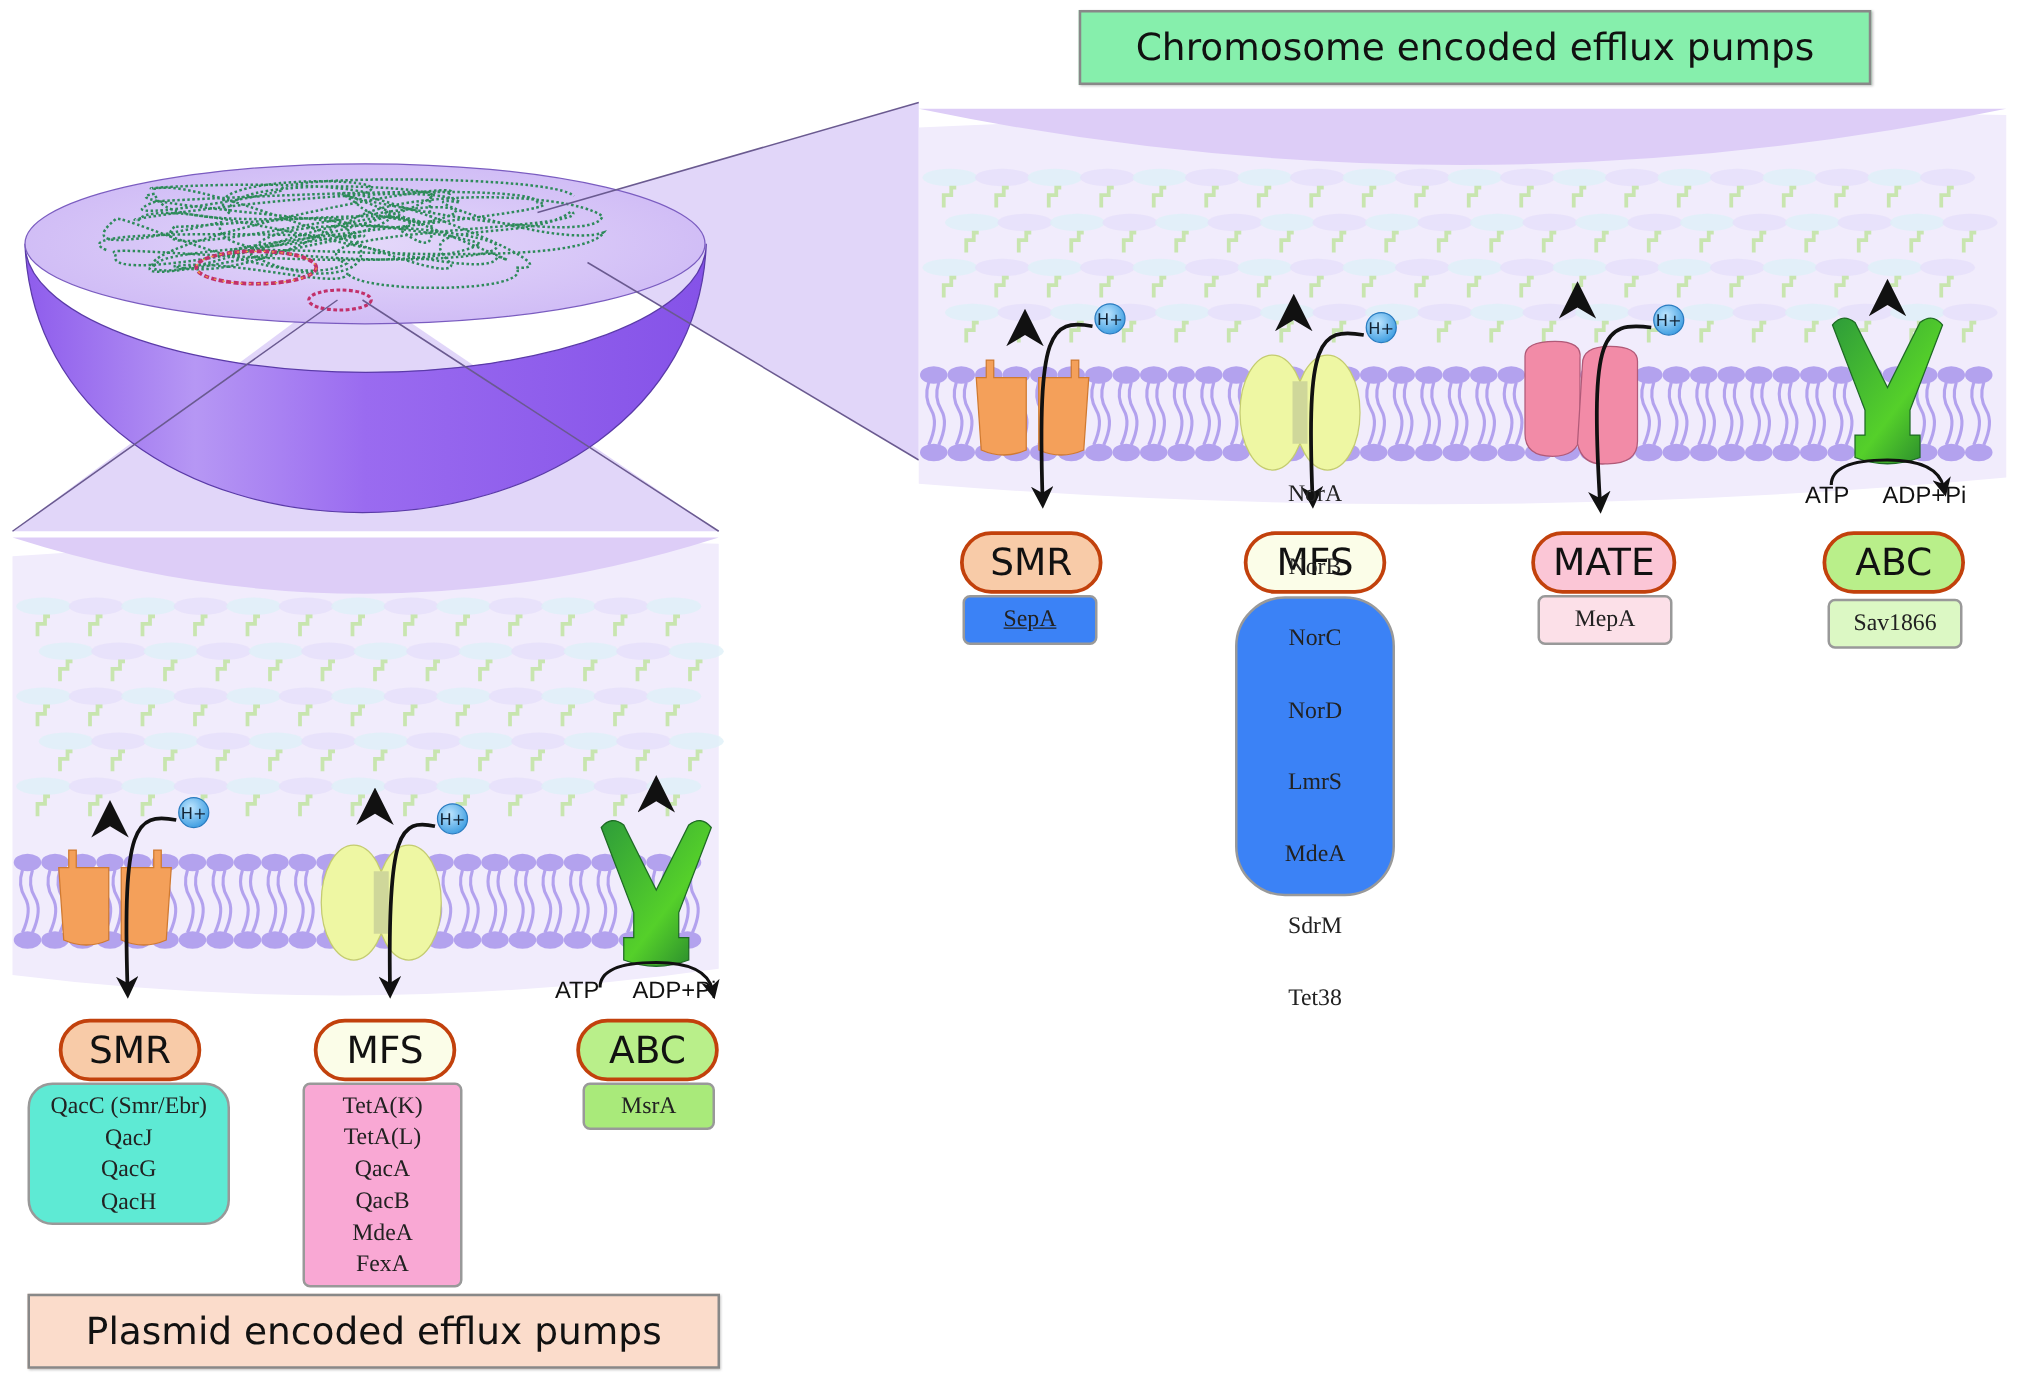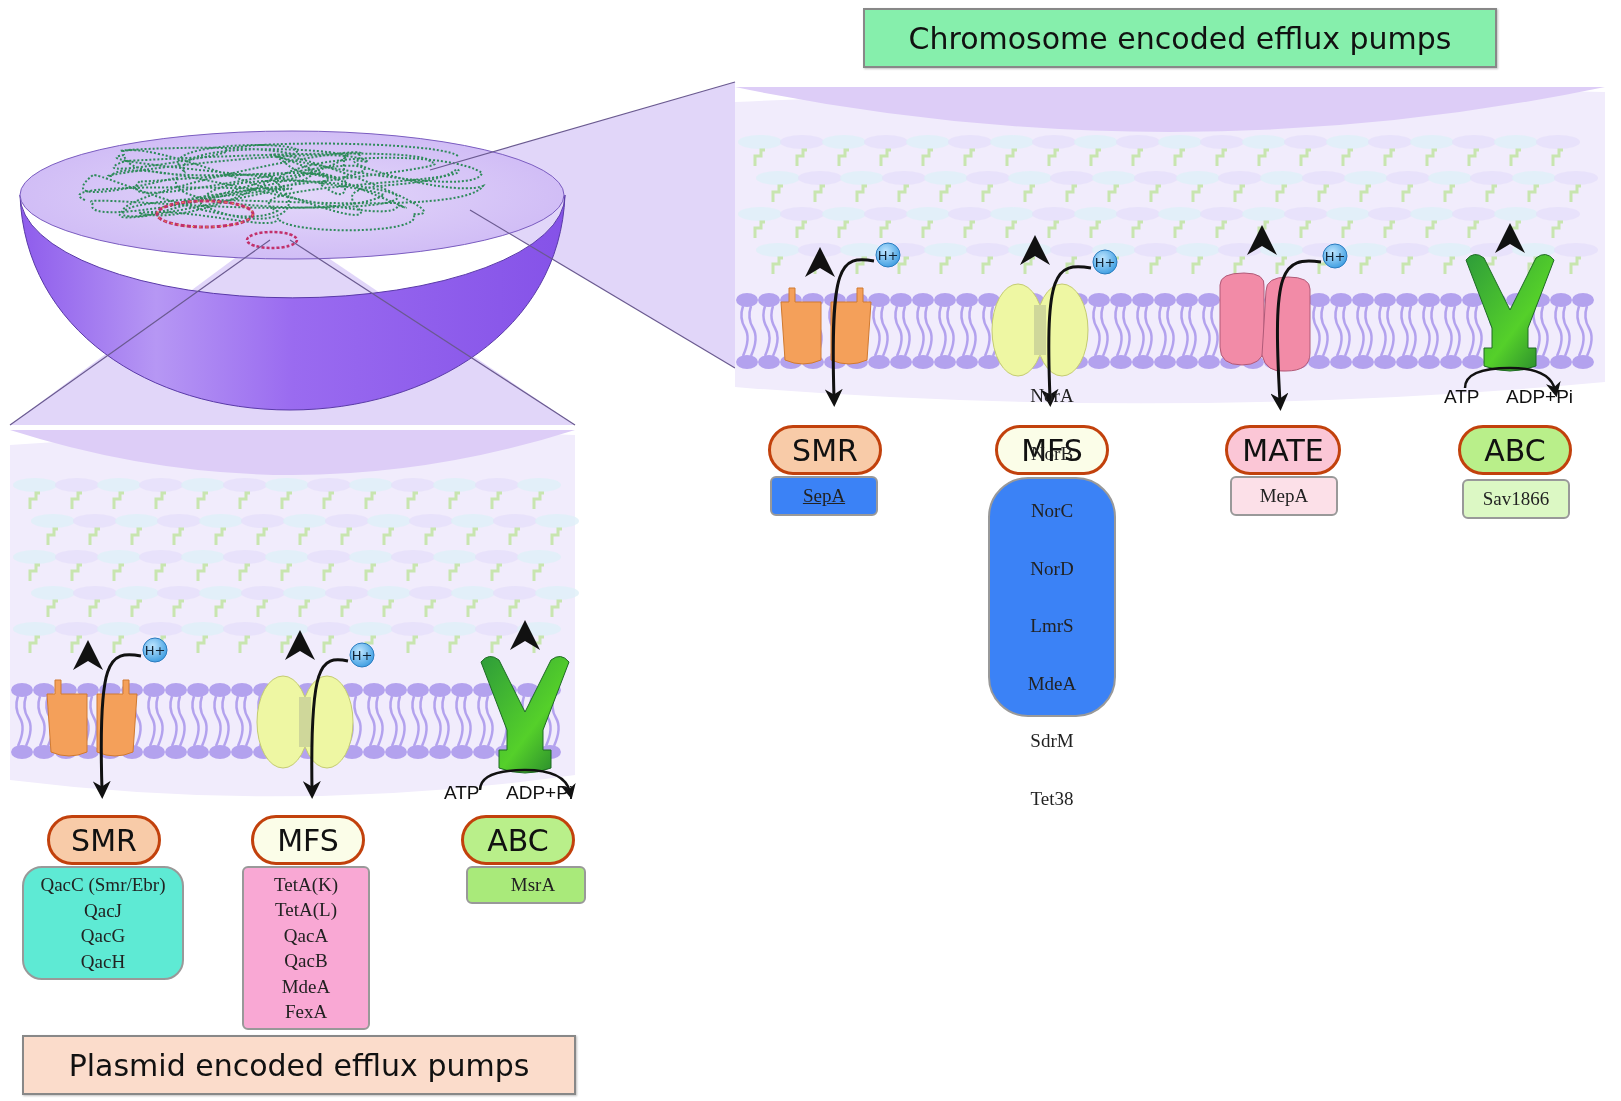"MsrA" div.plist { padding-left: 14px -> none }
